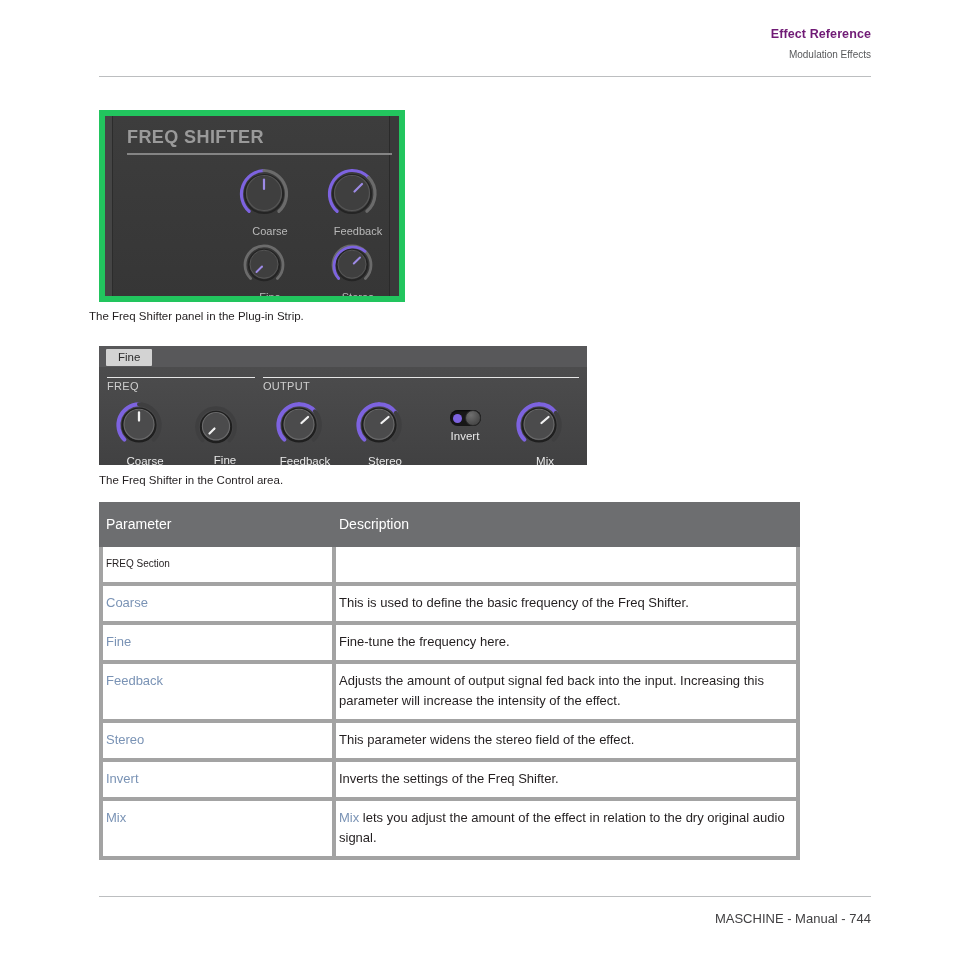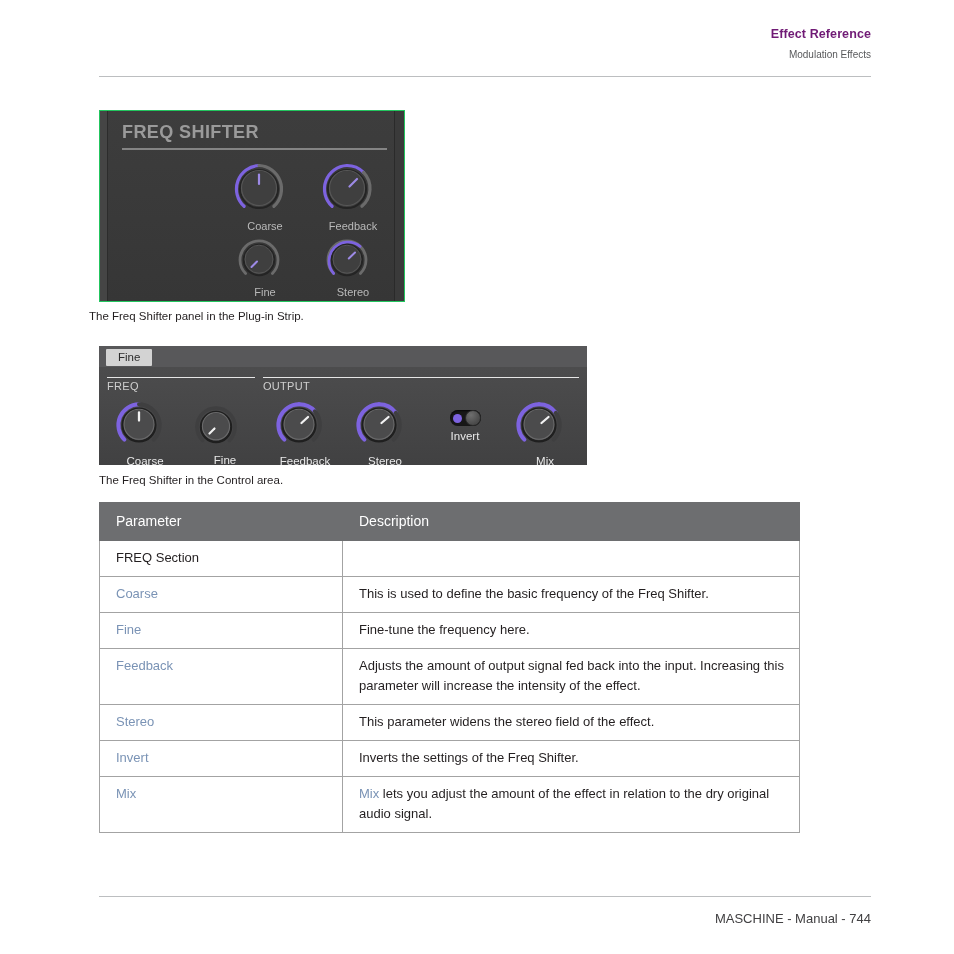"FREQ SHIFTER" .plugin-strip { border: 1px solid #22c55e -> 6px solid #22c55e }
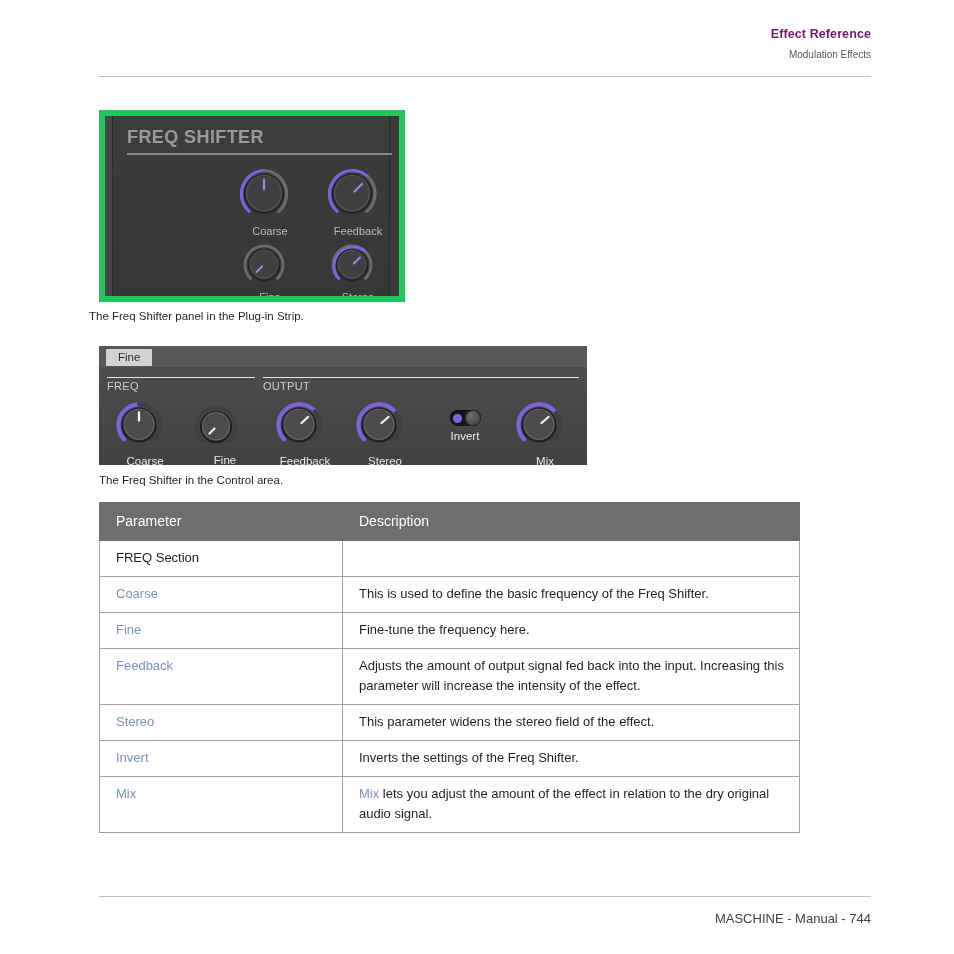"Parameter" .param-table th, .param-table td { border: 1px solid #a3a3a3 -> 4px solid #a3a3a3; padding: 7px 9px 8px 16px -> 7px 9px 8px 3px }
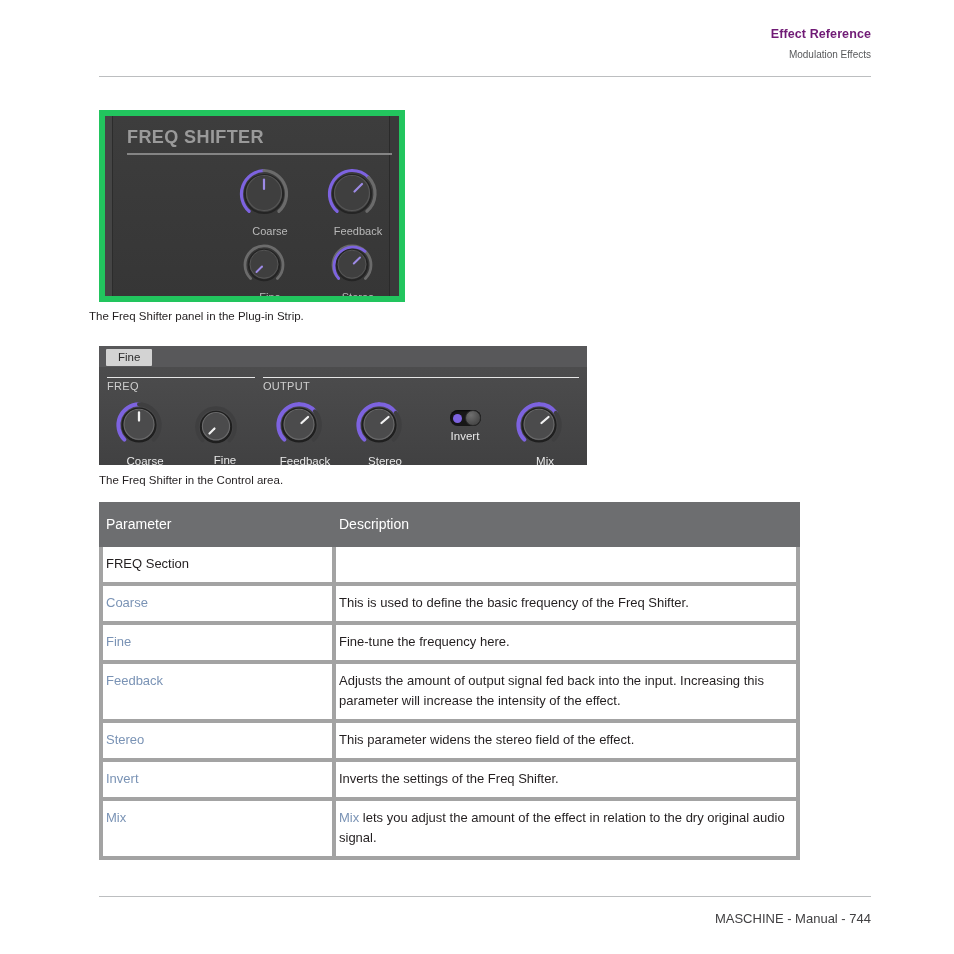"FREQ Section" .cell-section { font-size: 13px -> 10px }
